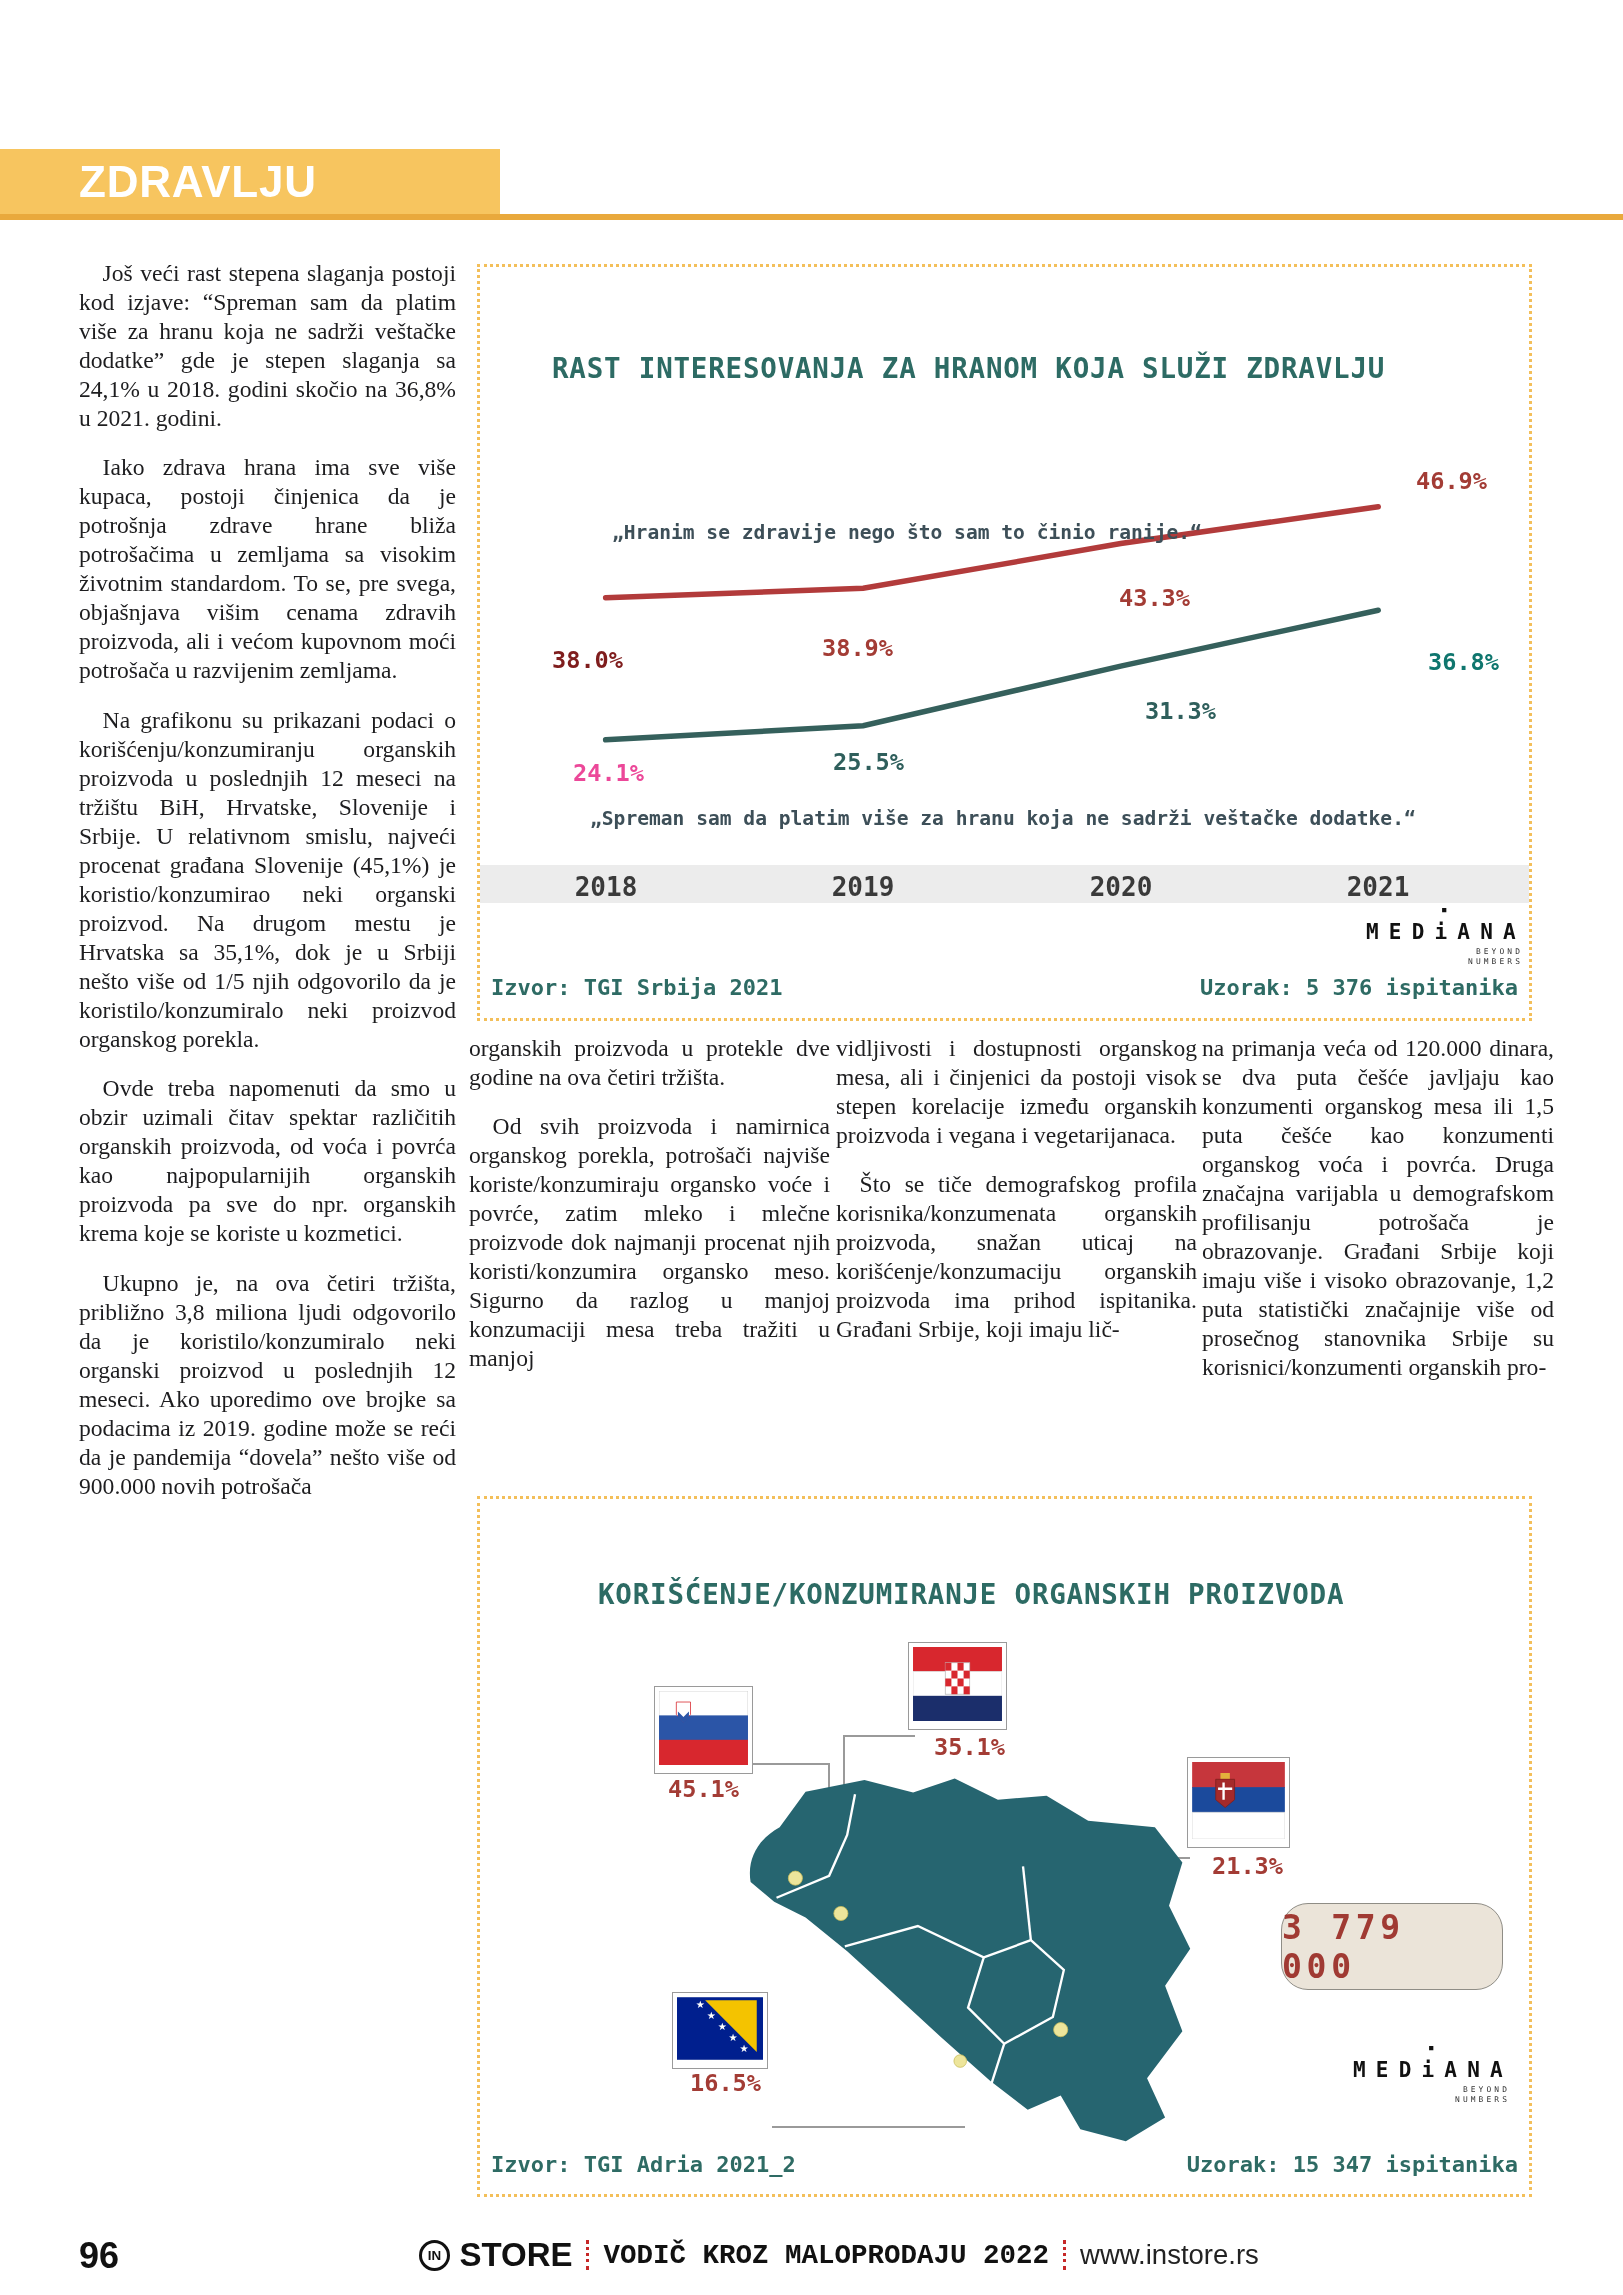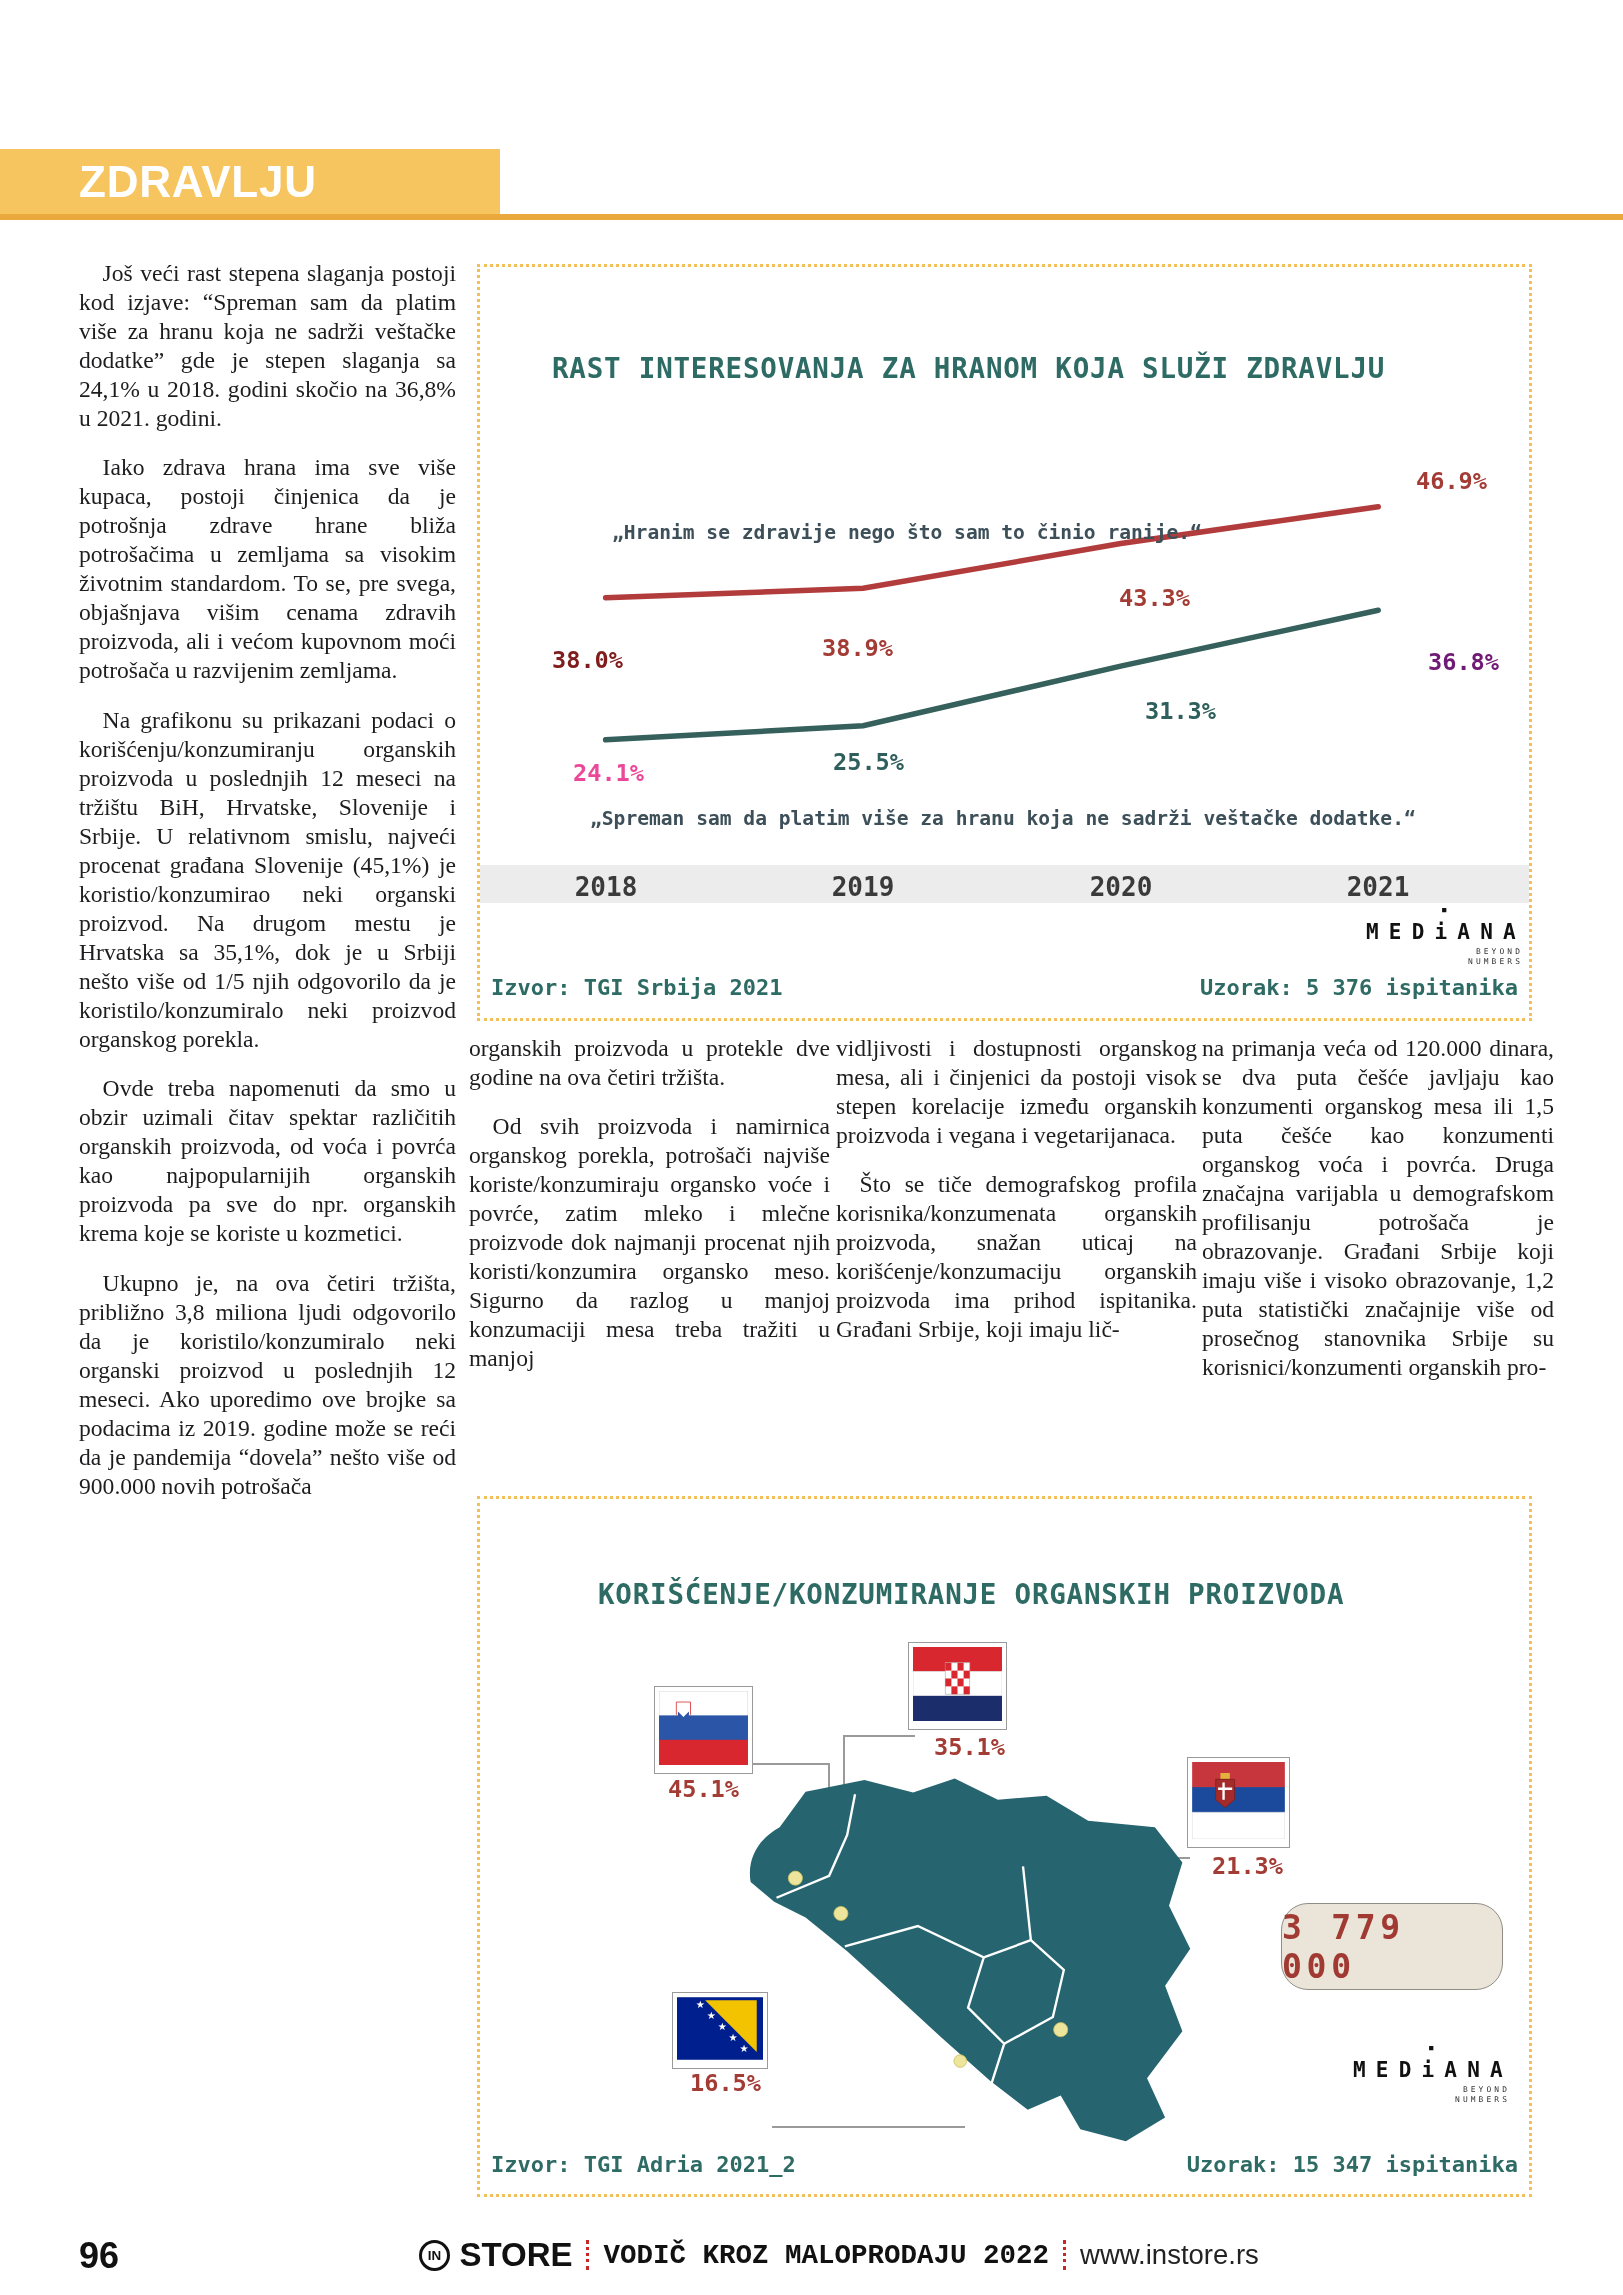"36.8%" span.val { color: #701a75 -> #0f766e }
